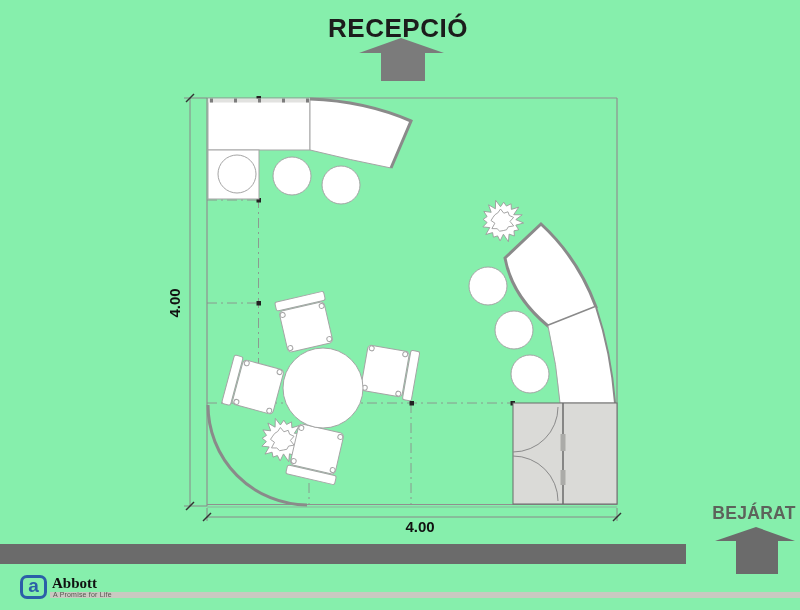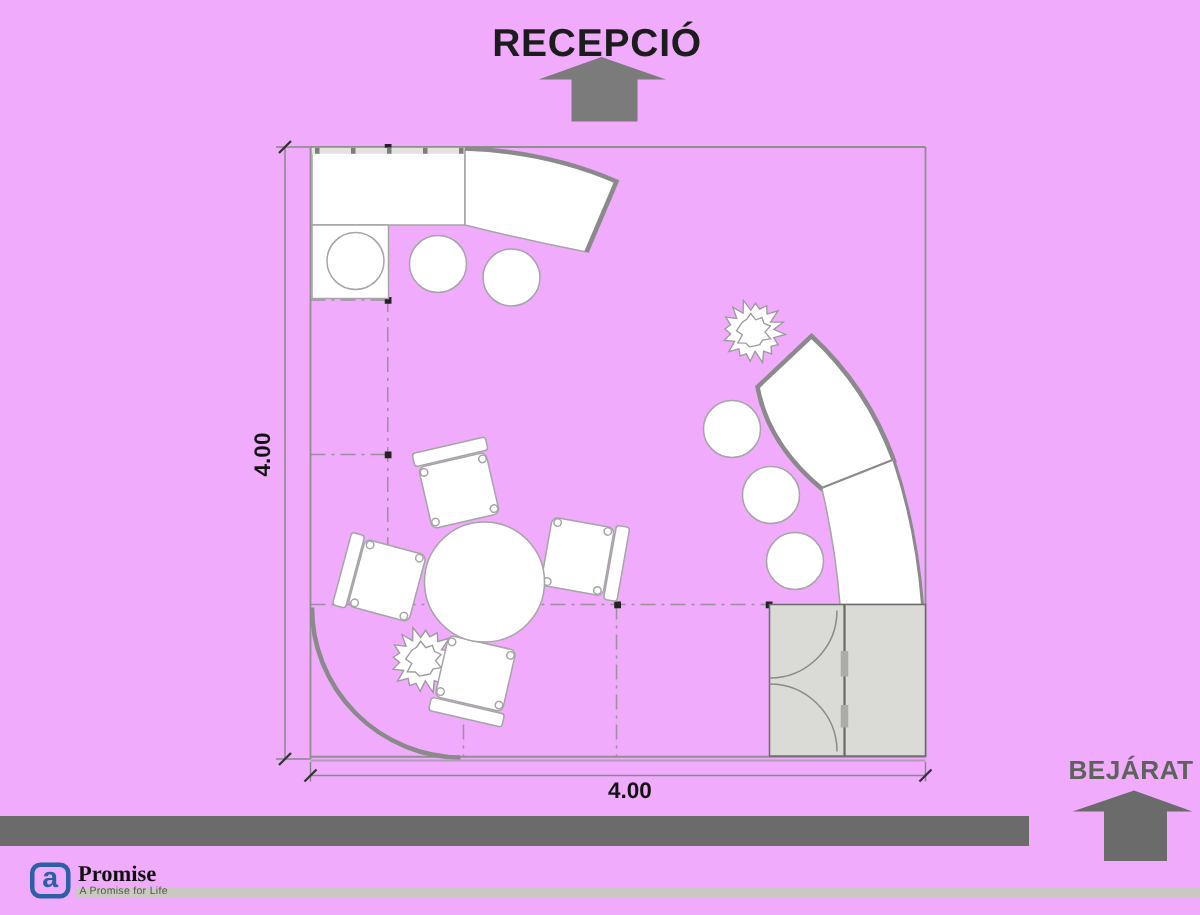"RECEPCIÓ" .canvas { background: #f0abfc -> #86efac }
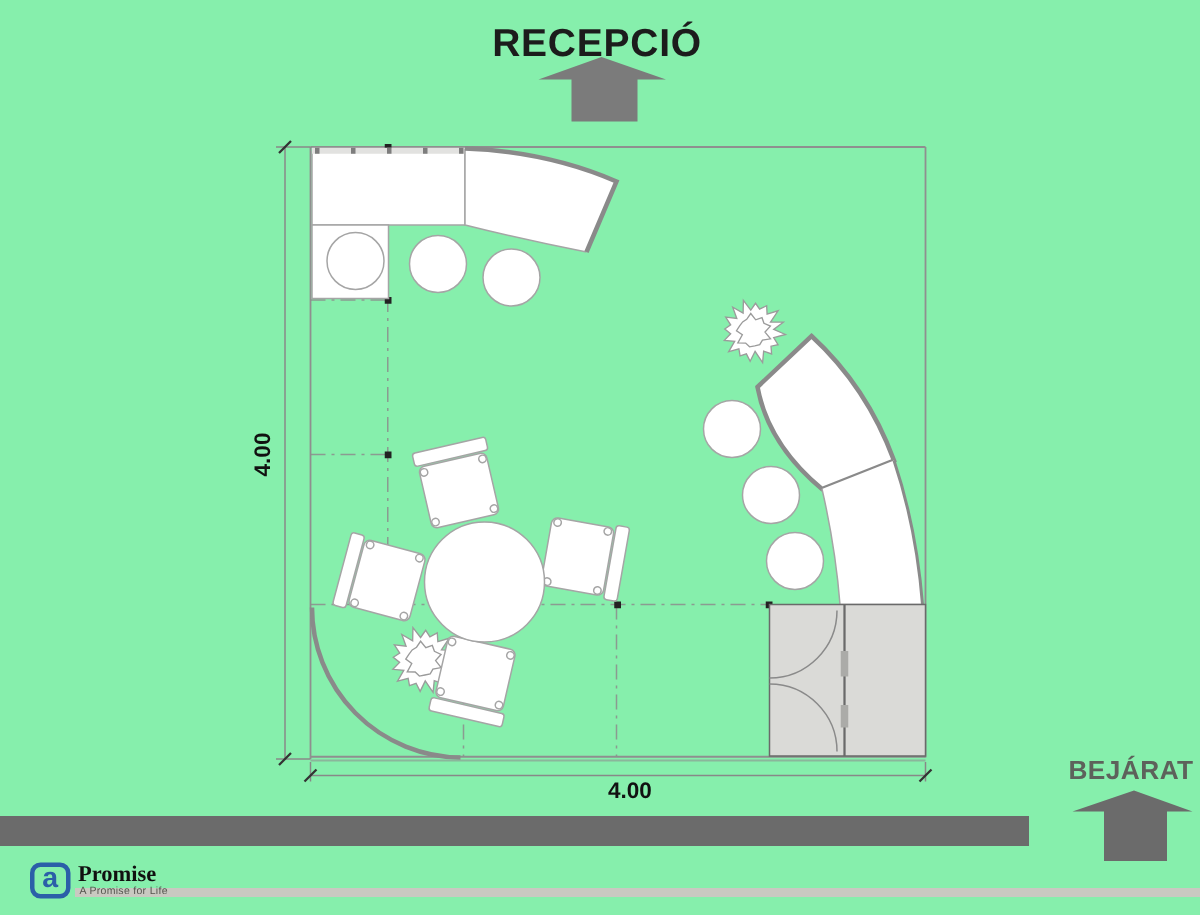"Promise" div.brand-name { text: Promise -> Abbott }
